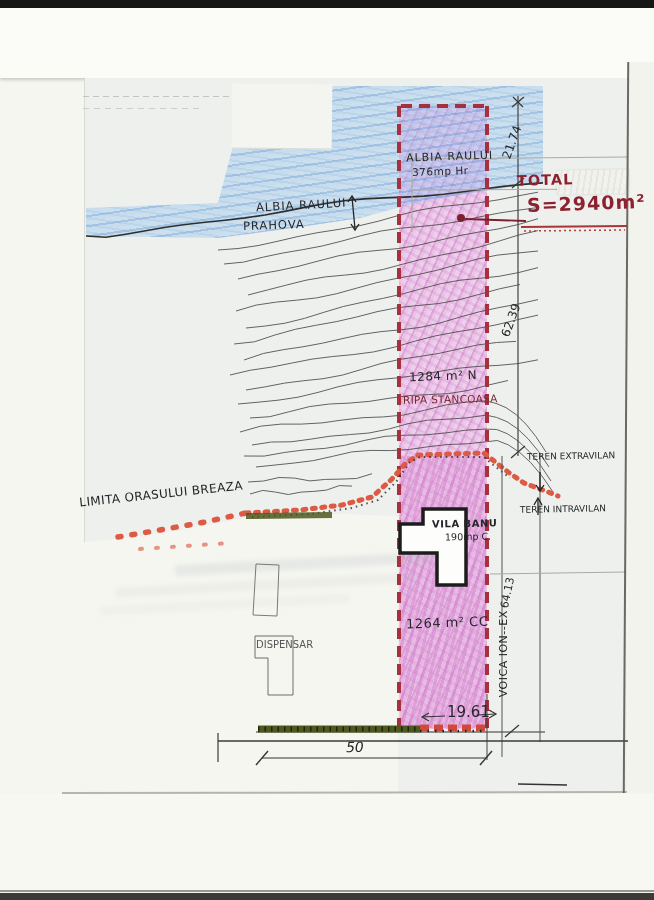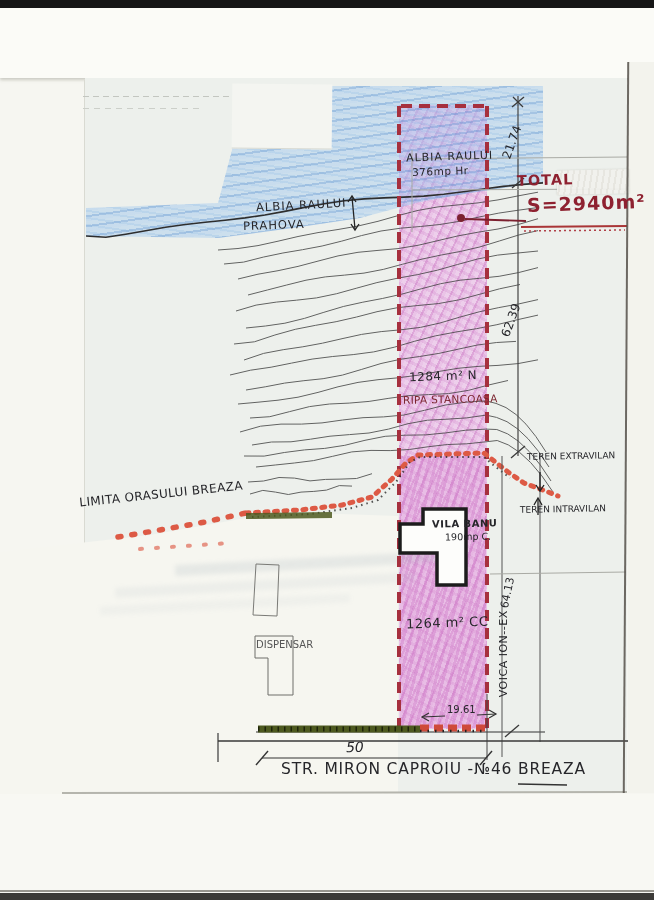"19.61" span.lbl { font-size: 10px -> 15px }
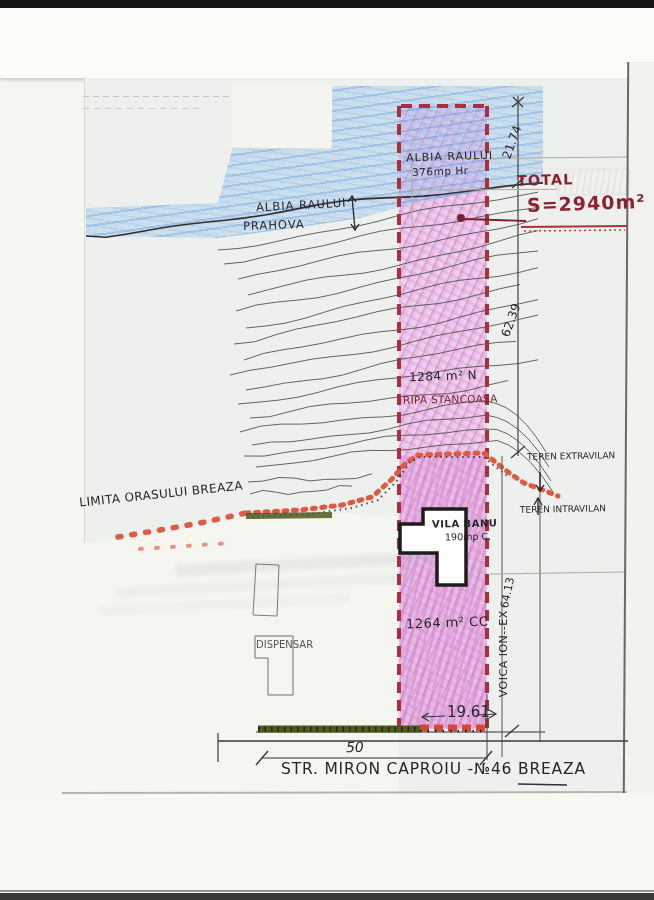"STR. MIRON CAPROIU -№46 BREAZA" span.lbl { html: <span>STR. MIRON CAPROIU -№46 BREAZA</span> -> none }
